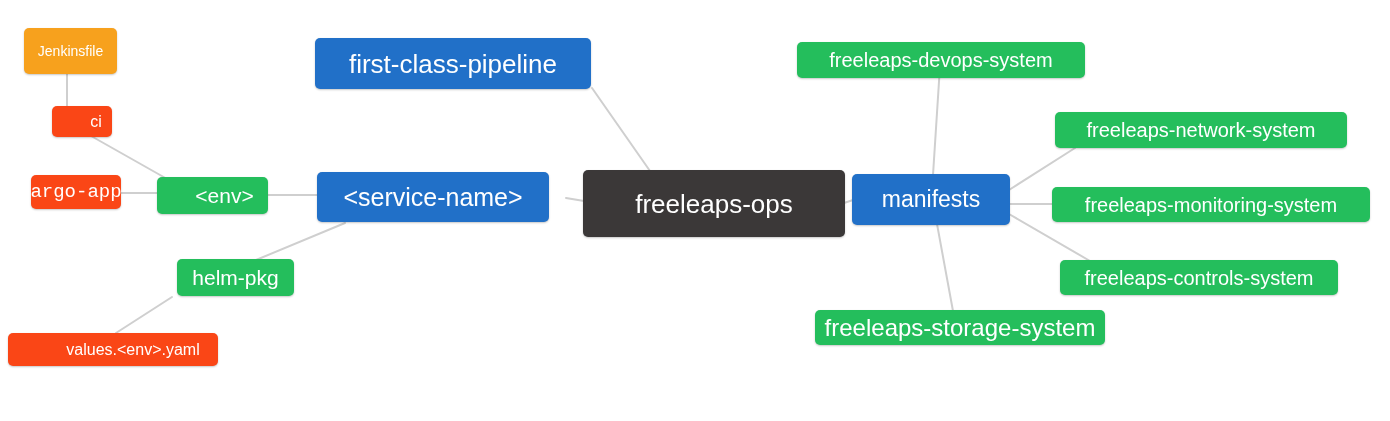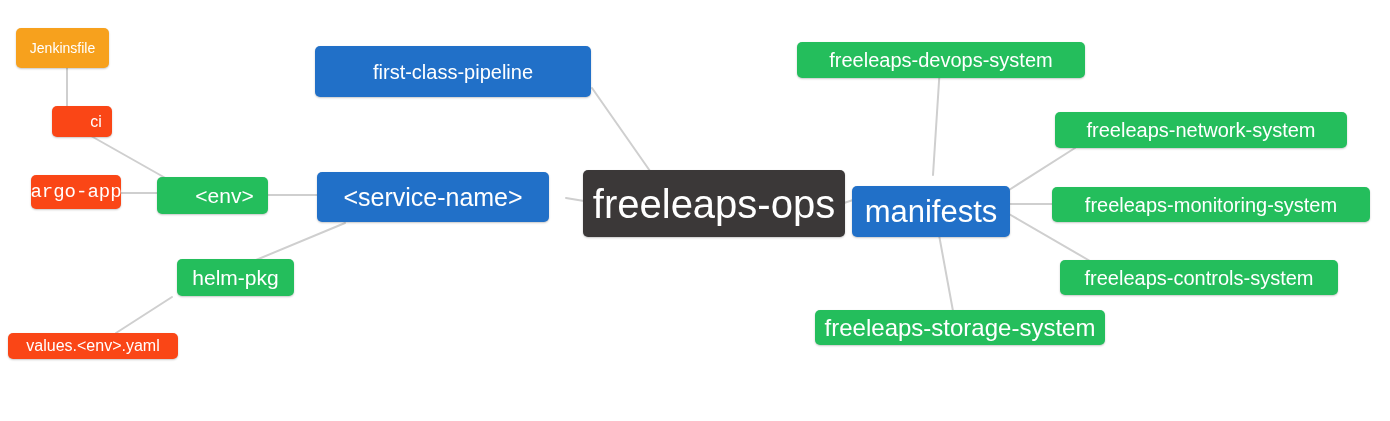"Jenkinsfile" div.node { height: 40px -> 46px; left: 16px -> 24px }
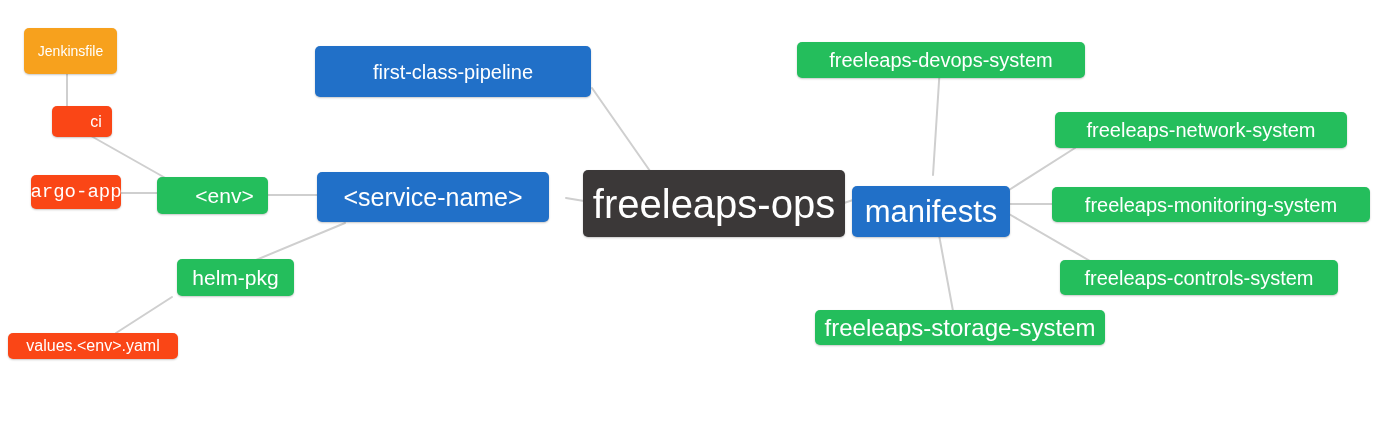"first-class-pipeline" div.node { font-size: 20px -> 26px; margin-top: 8px -> none }
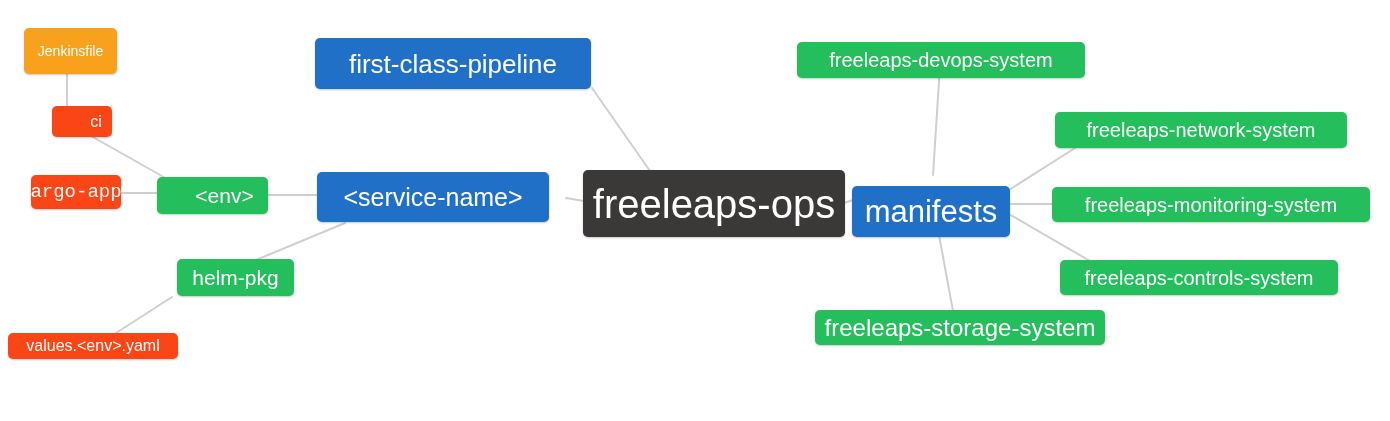"freeleaps-ops" div.node { font-size: 40px -> 26px }
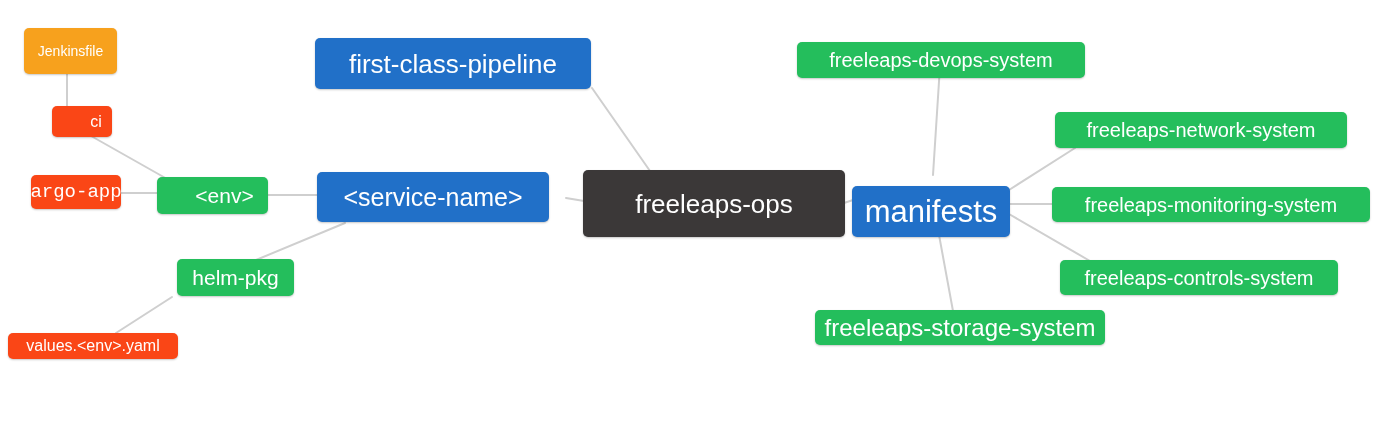"manifests" div.node { font-size: 31px -> 23px; margin-top: 12px -> none }
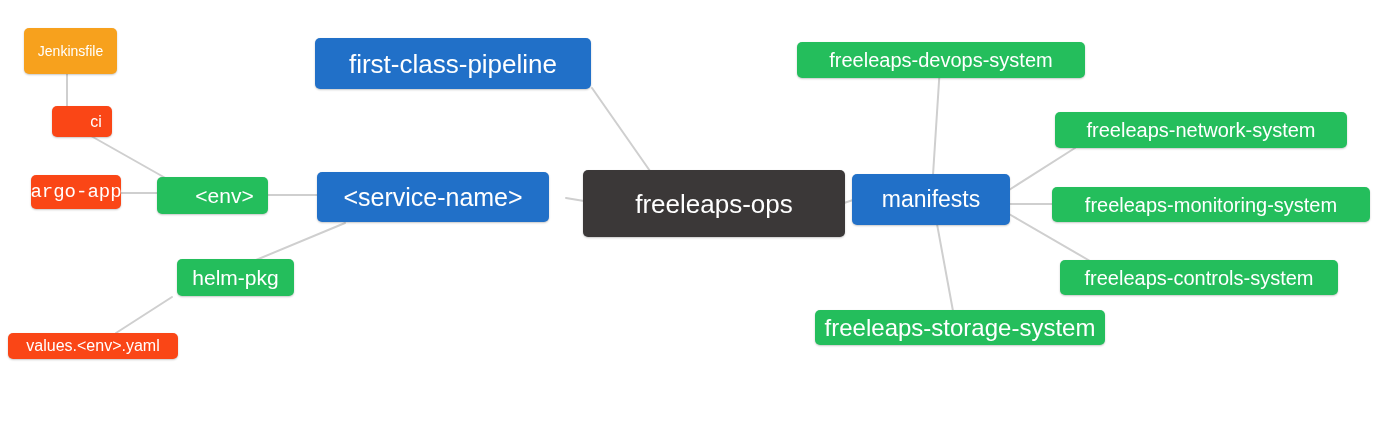"values.<env>.yaml" div.node { height: 26px -> 33px; padding-left: none -> 40px }
